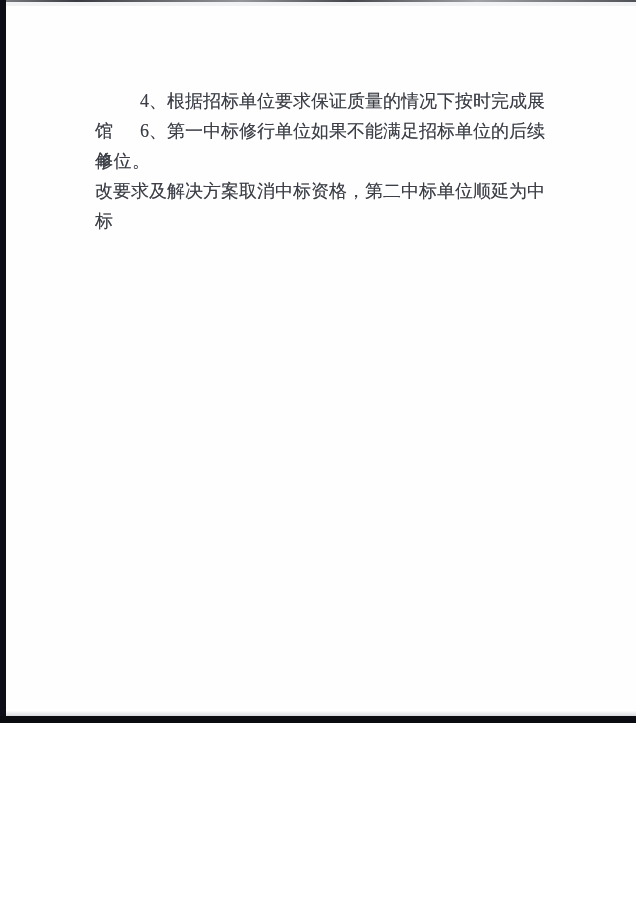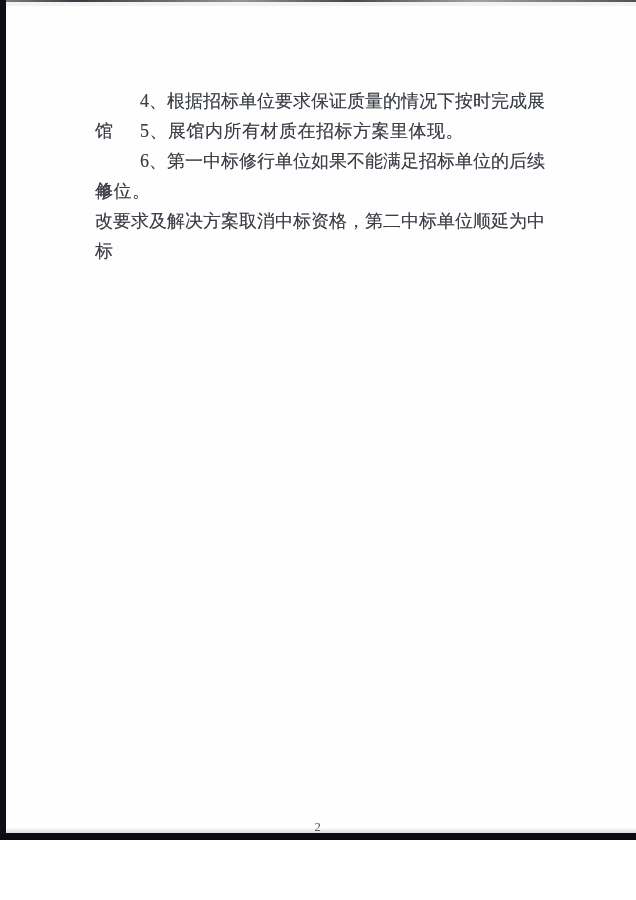"4、根据招标单位要求保证质量的情况下按时完成展馆" .viewport { height: 840px -> 723px }
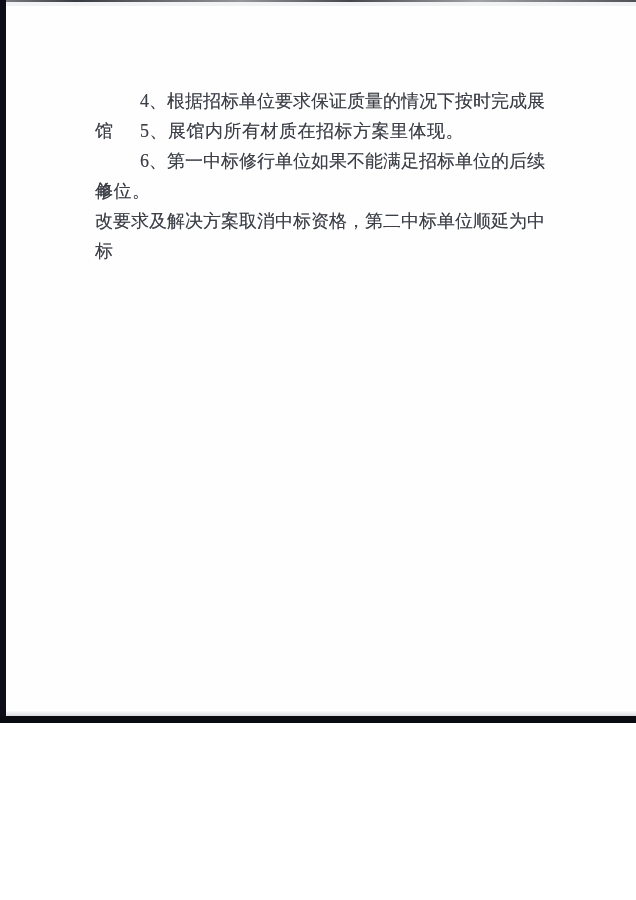"5、展馆内所有材质在招标方案里体现。" p.line { html: <p>5、展馆内所有材质在招标方案里体现。</p> -> none }
